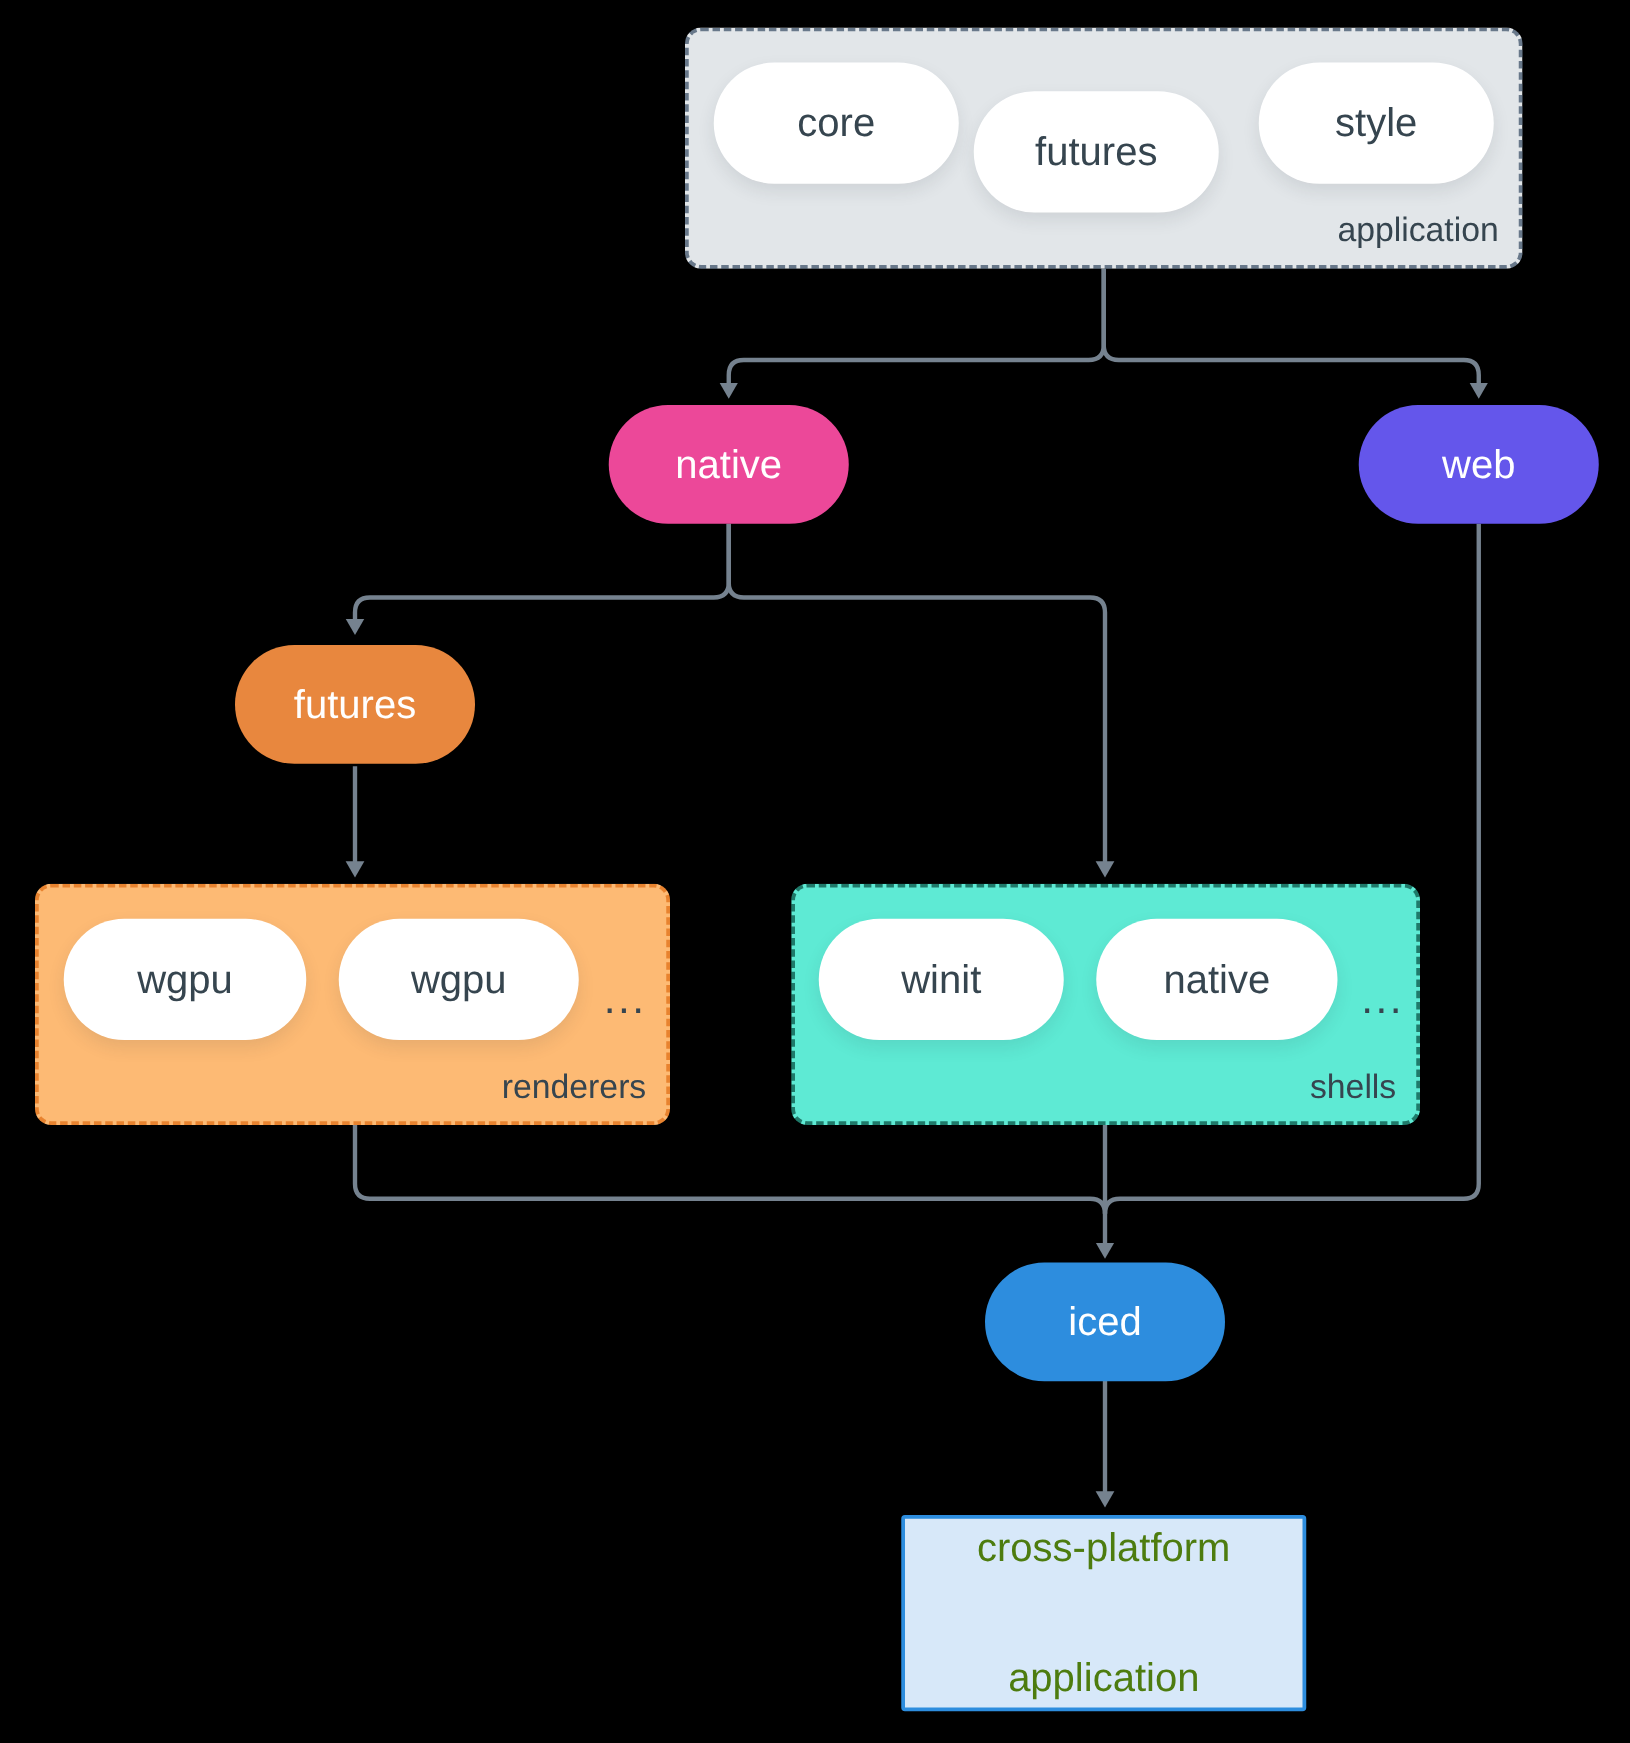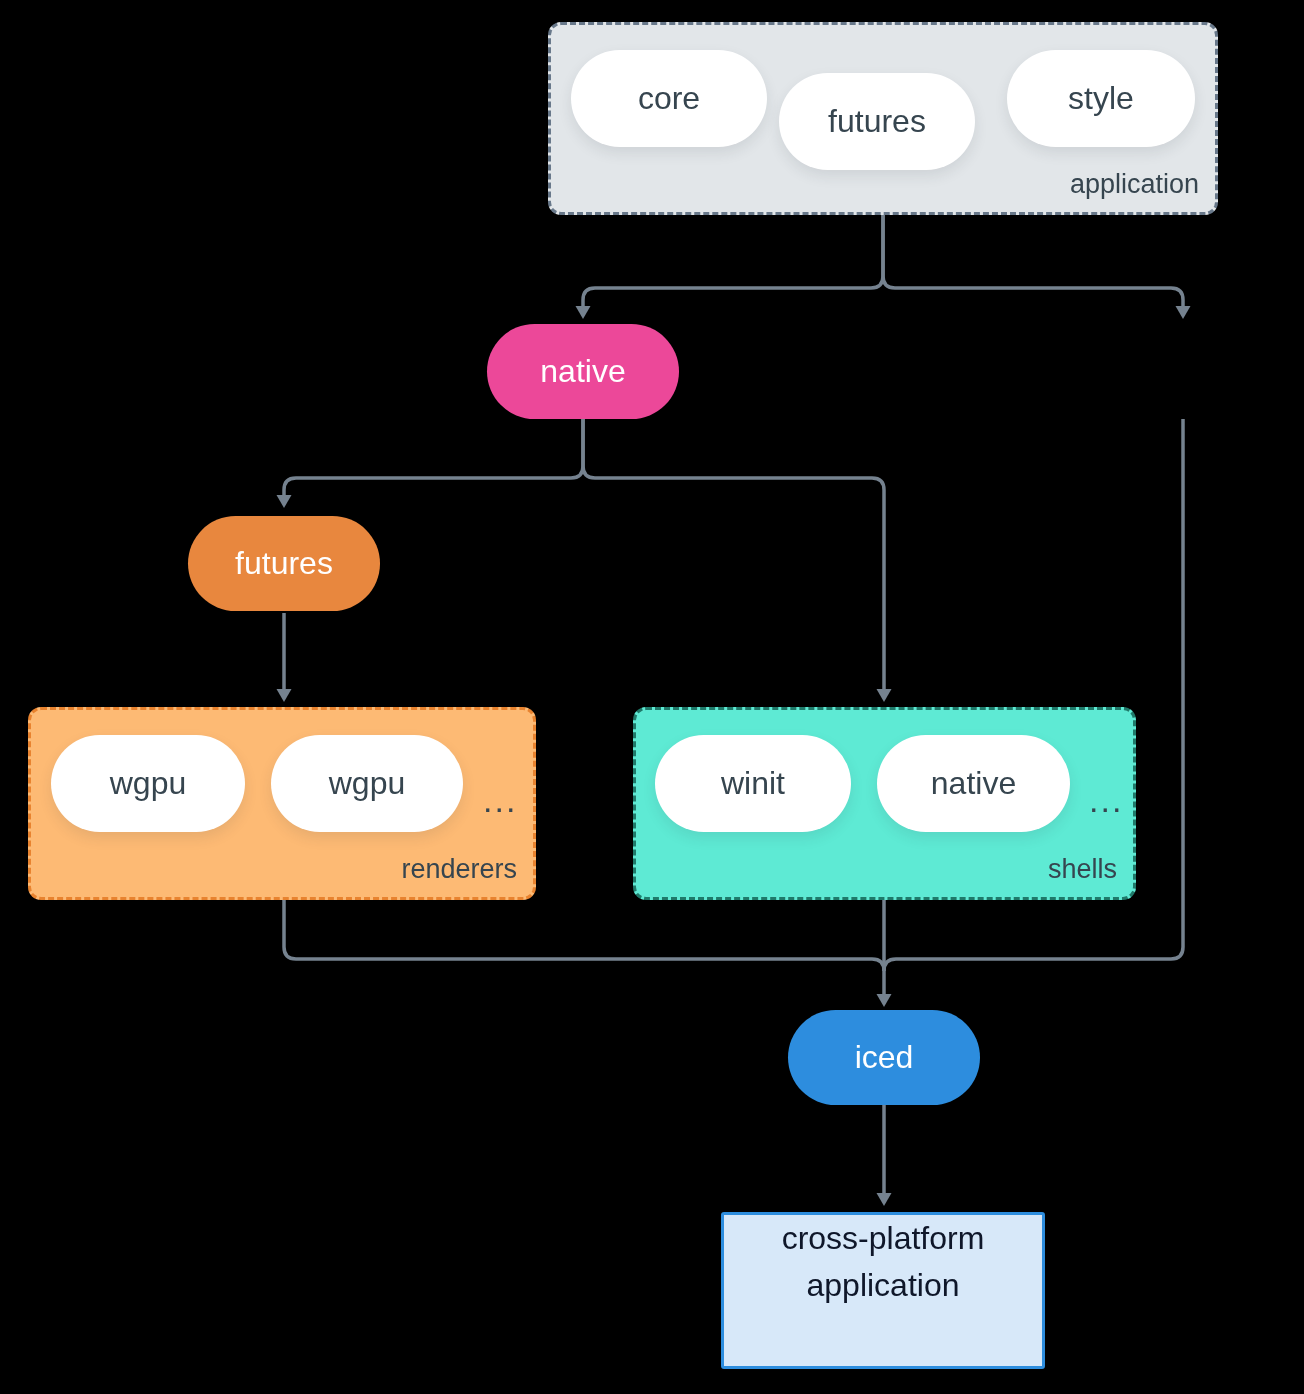"web" div.node { html: none -> <div>web</div> }
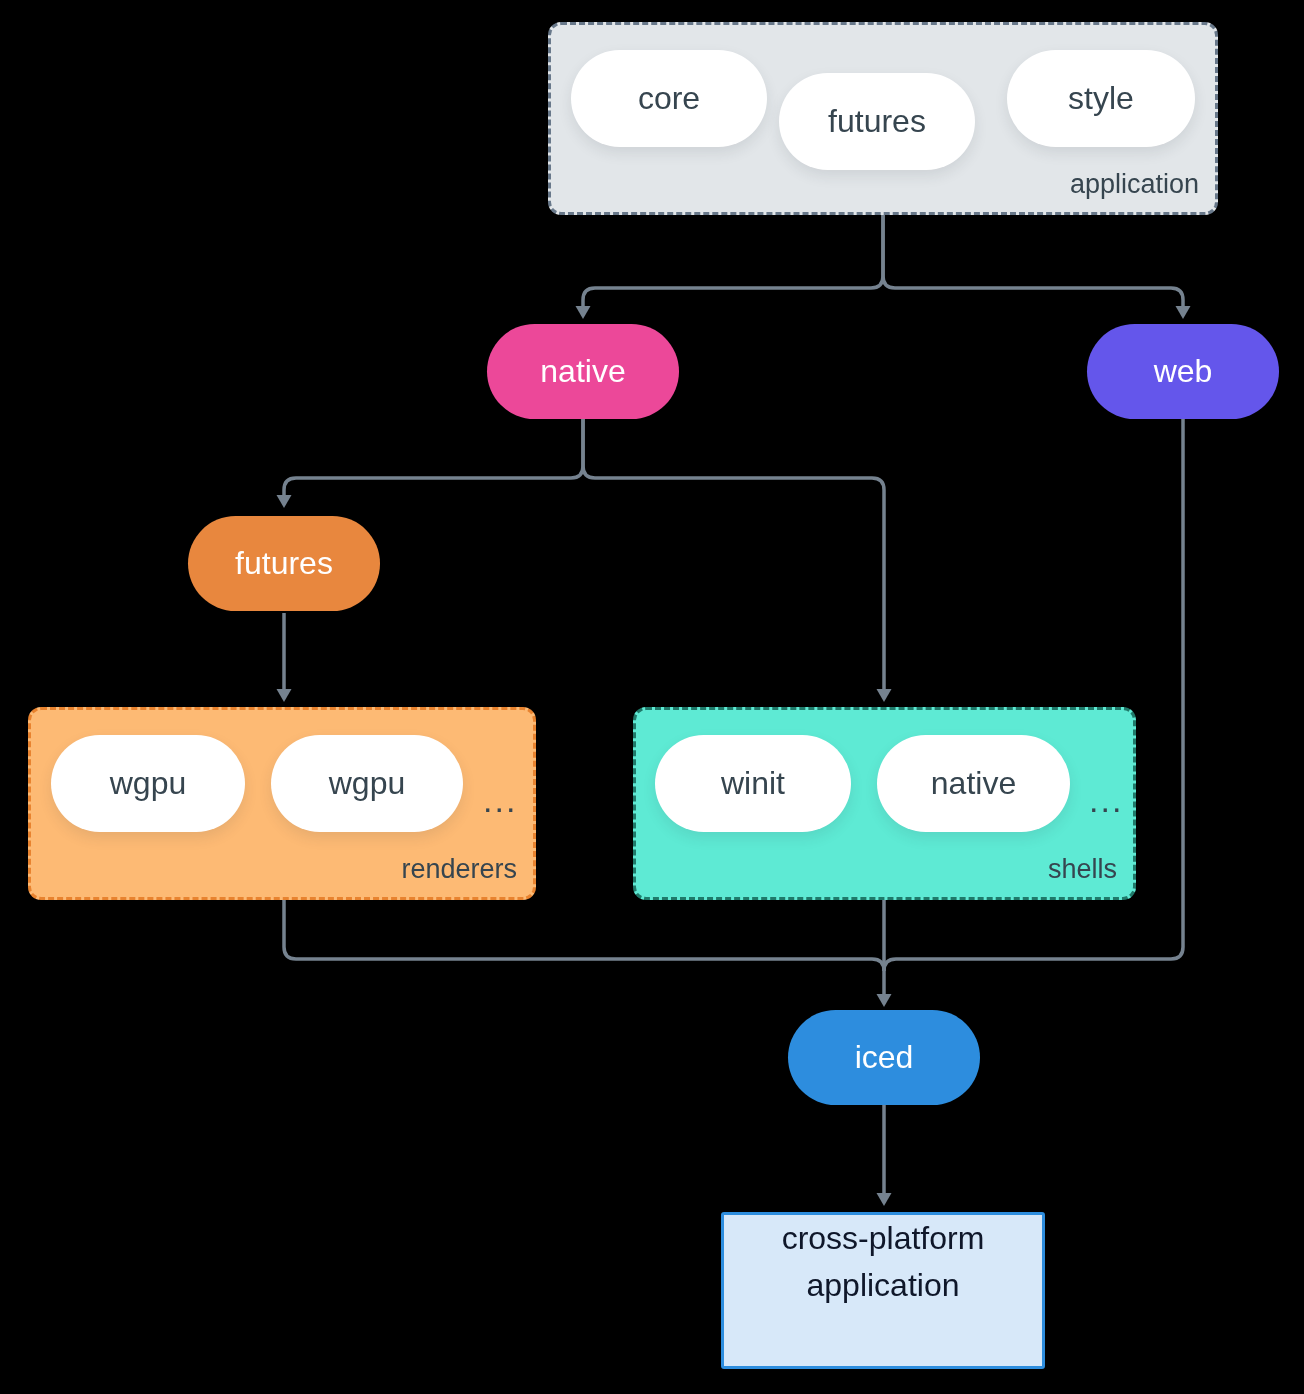"cross-platform" .appbox { color: #0f172a -> #4d7c0f; justify-content: flex-start -> space-between }
